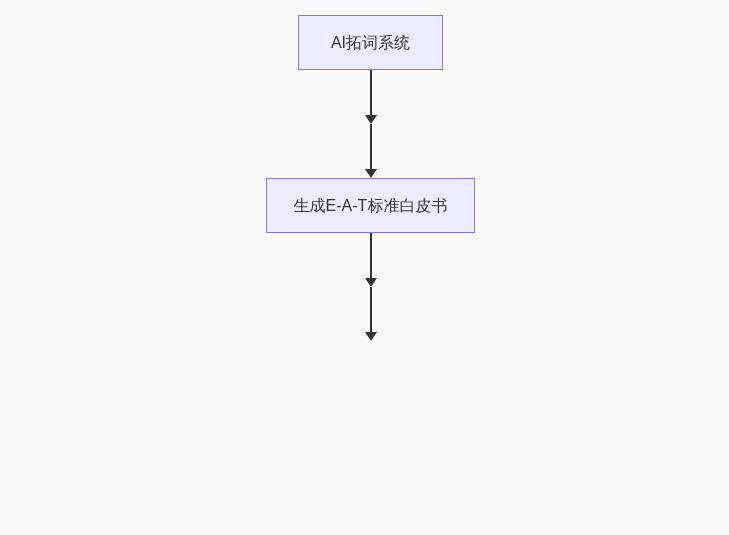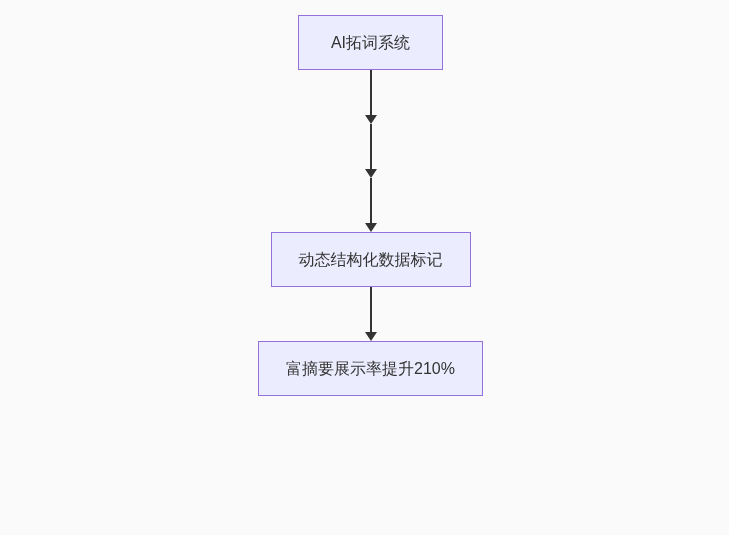"生成E-A-T标准白皮书" div.flow-node { html: none -> <div>生成E-A-T标准白皮书</div> }
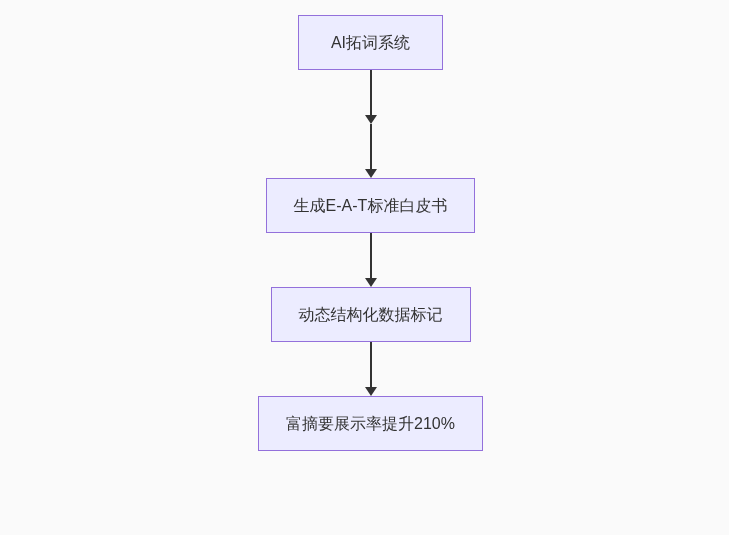"动态结构化数据标记" div.flow-node { html: <div>动态结构化数据标记</div> -> none }
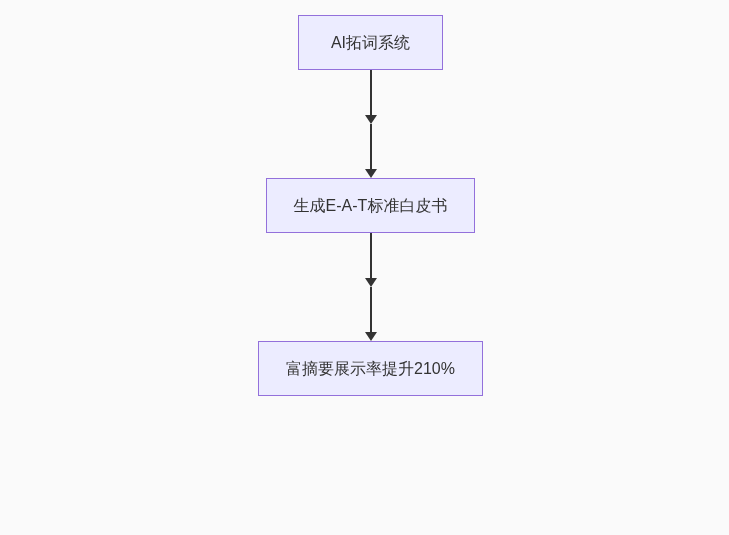"富摘要展示率提升210%" div.flow-node { html: <div>富摘要展示率提升210%</div> -> none }
